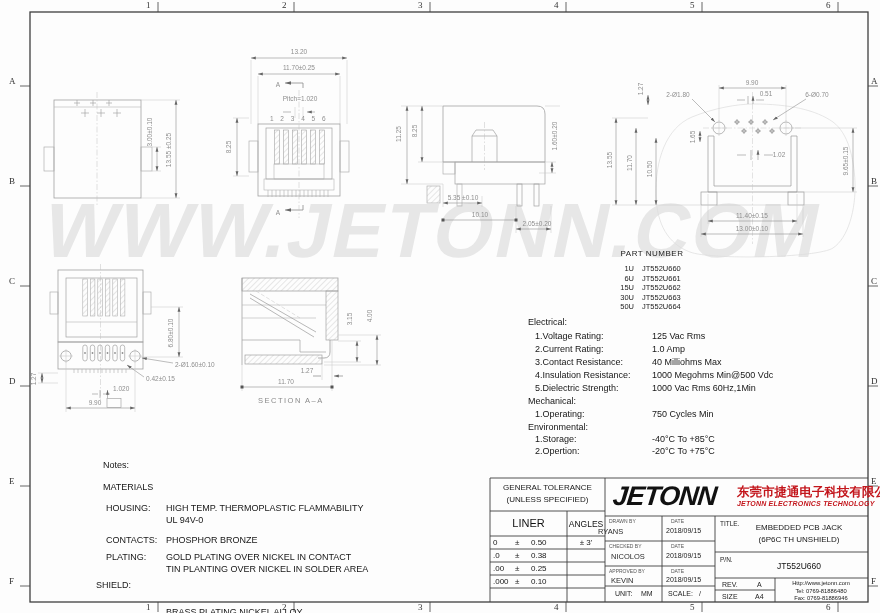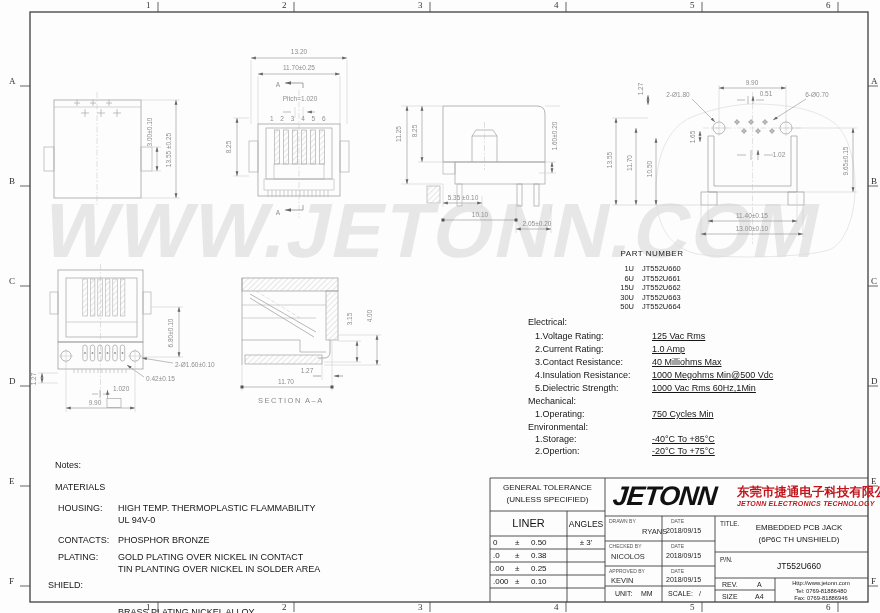"125 Vac Rms" .spec .val { text-decoration: underline -> none }
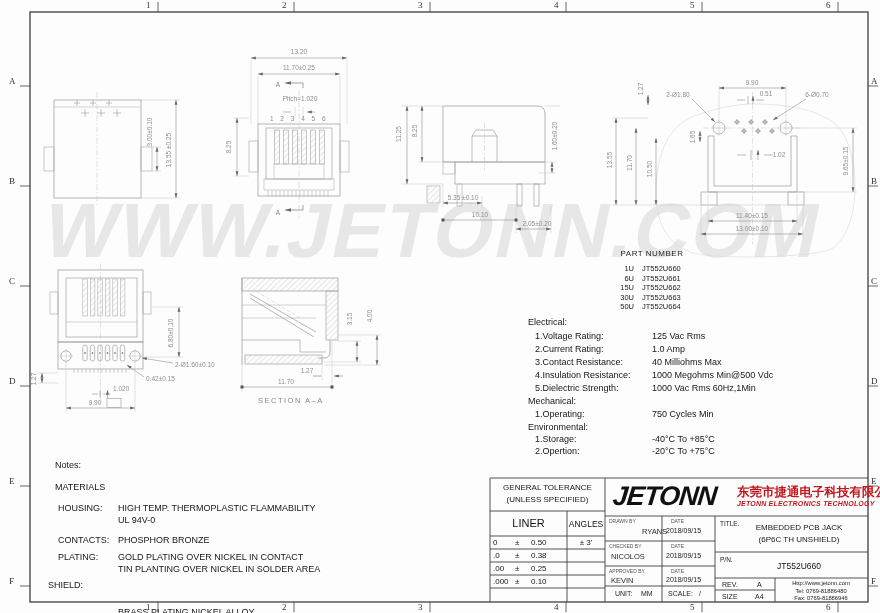"Notes:" .t9 { margin-left: none -> 48px }
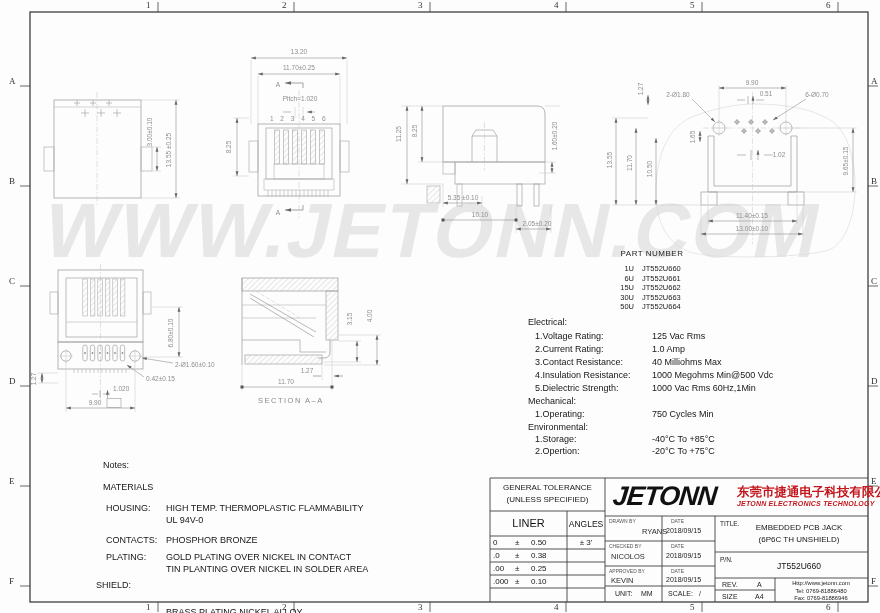"RYANS" span.abs { left: 642px -> 598px }
